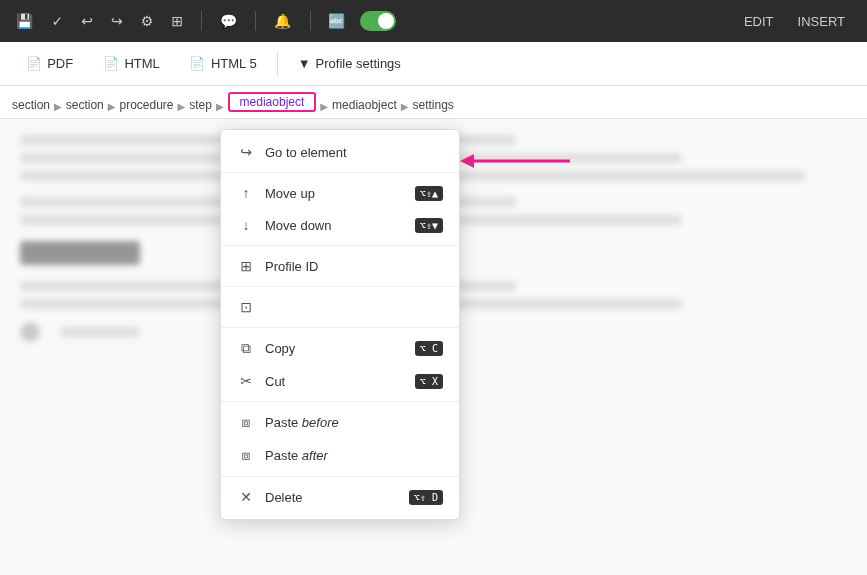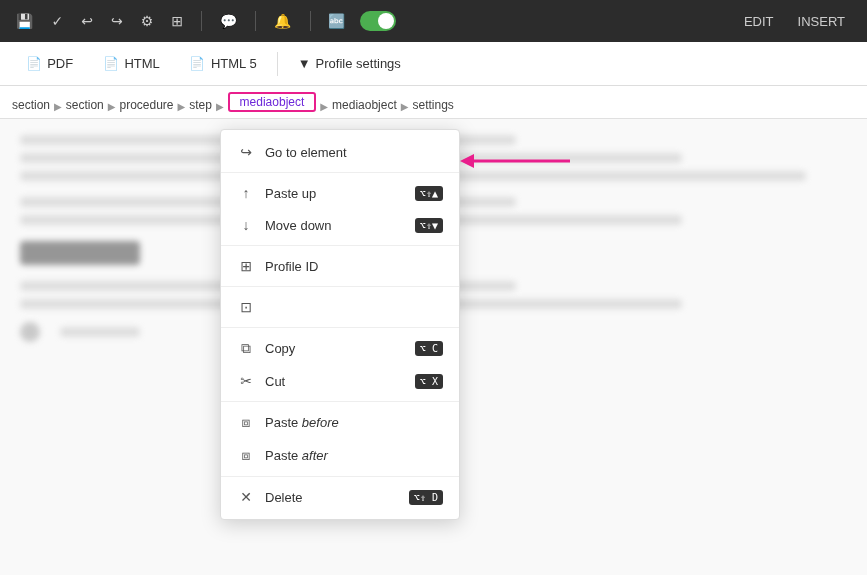"Paste up" span { text: Paste -> Move }
